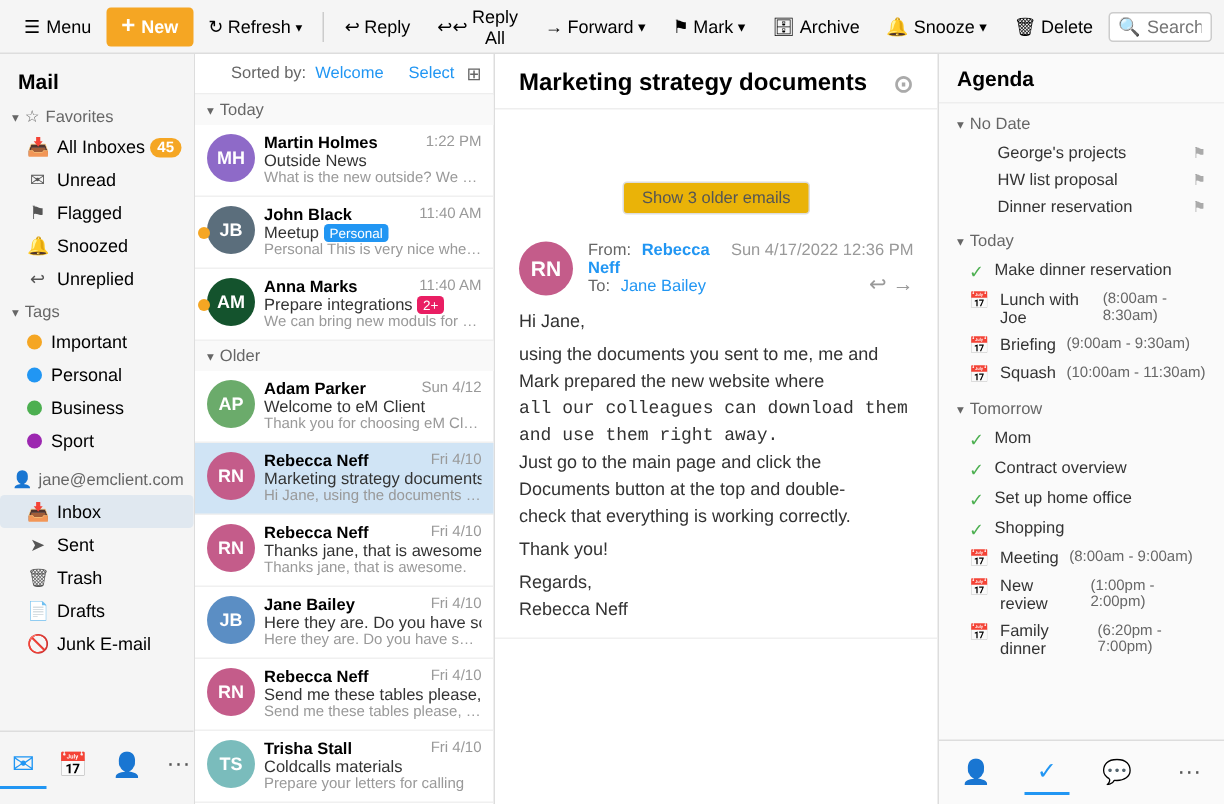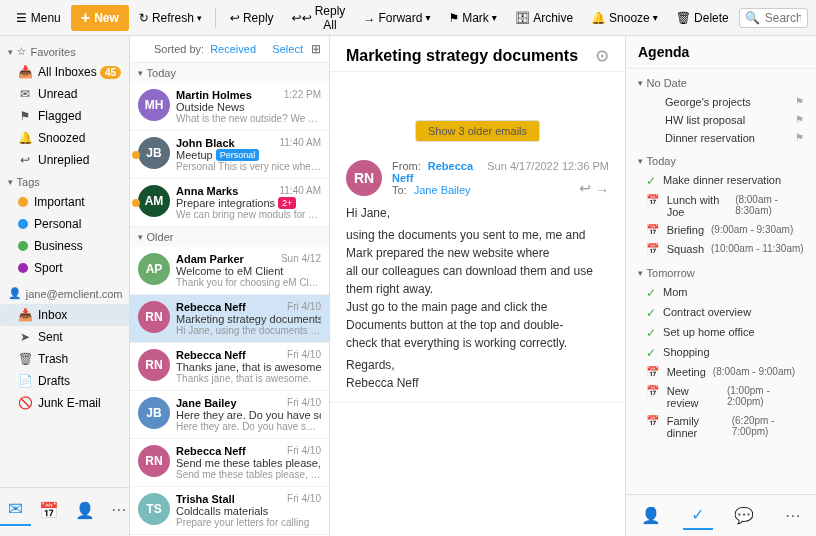"Mail" div.sidebar-title { html: none -> <div>Mail</div> }
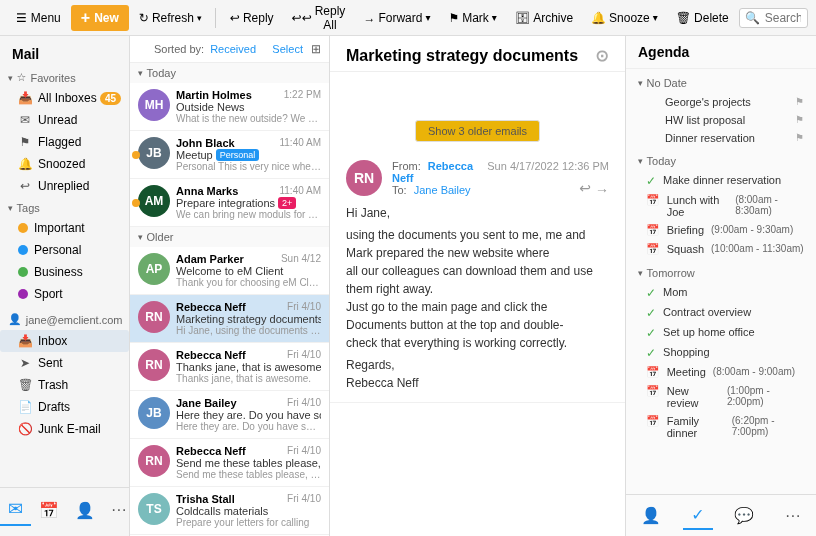"Received" span.sorted-field { text: Received -> Welcome }
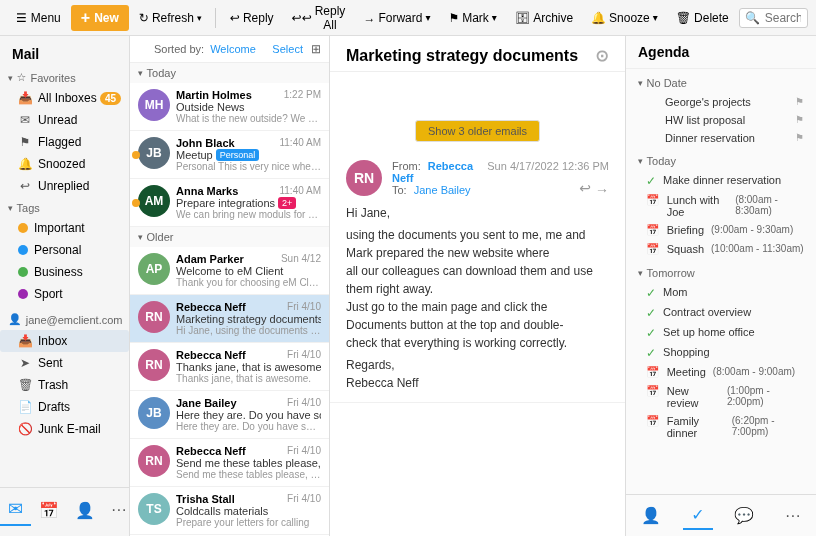"all our colleagues can download" p { font-family: none -> Liberation Mono, monospace }
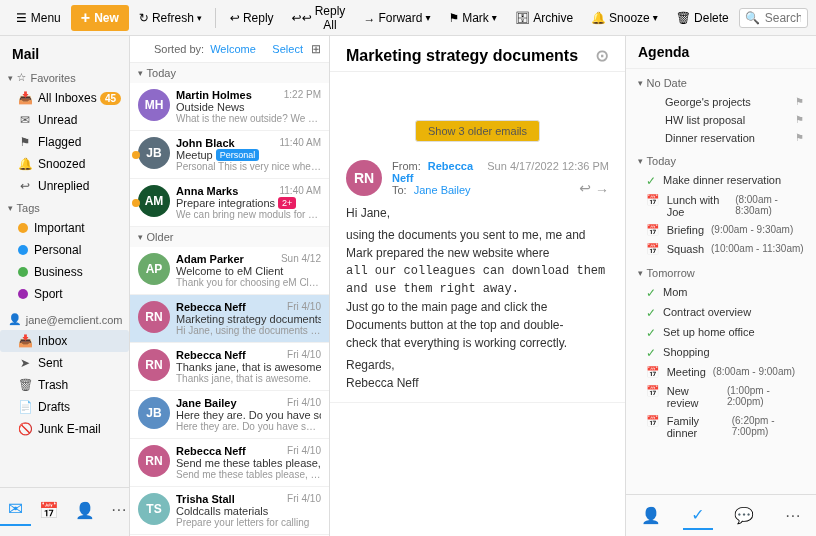"Thank you!" p { html: none -> <p>Thank you!</p> }
